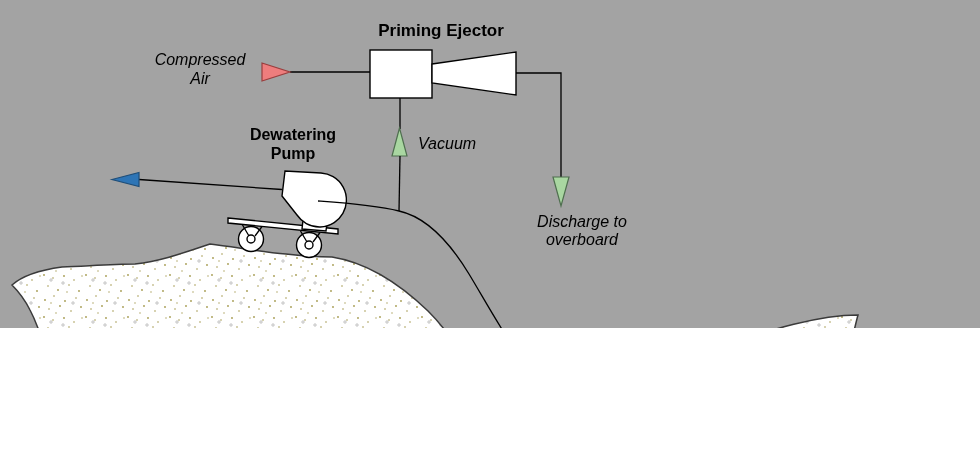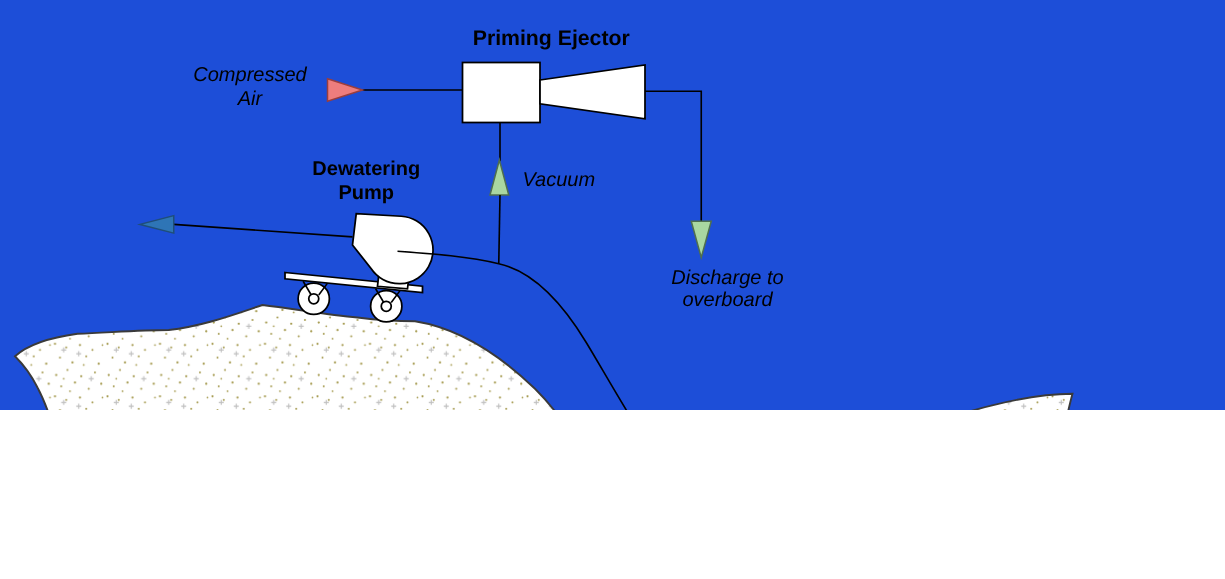"Priming Ejector" .stage { background: #1d4ed8 -> #a3a3a3 }
